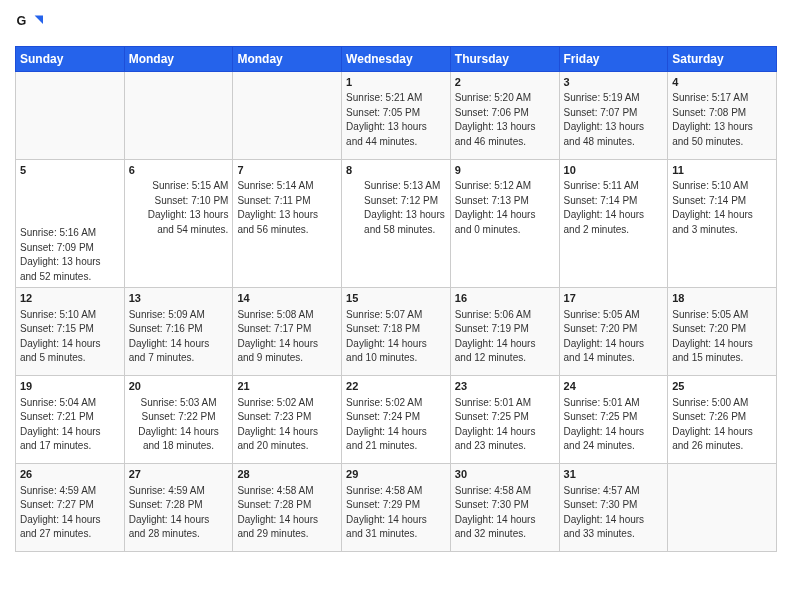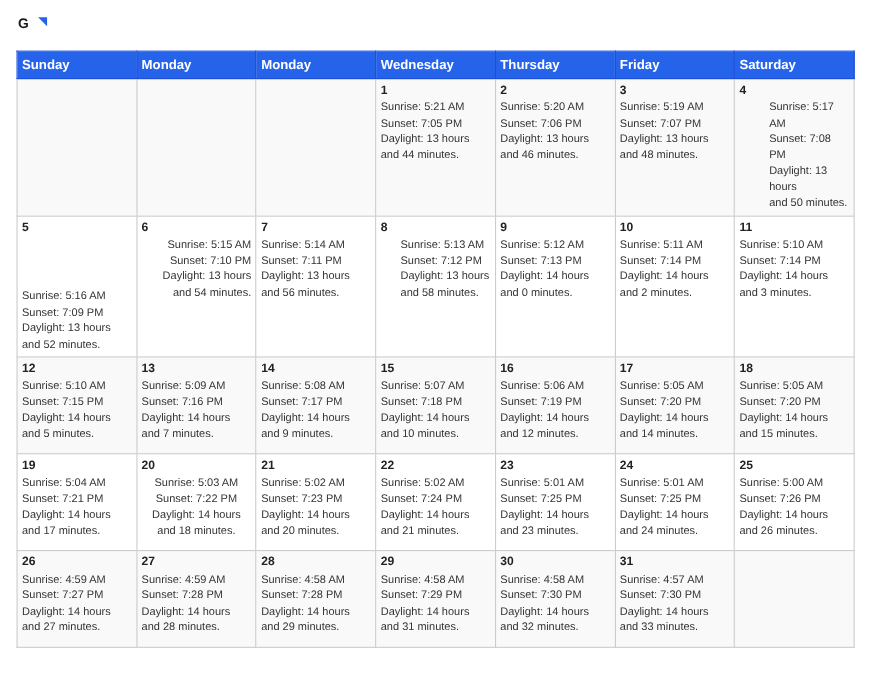"Sunrise: 5:17 AM" div.day-info { margin-left: 27px -> none }
